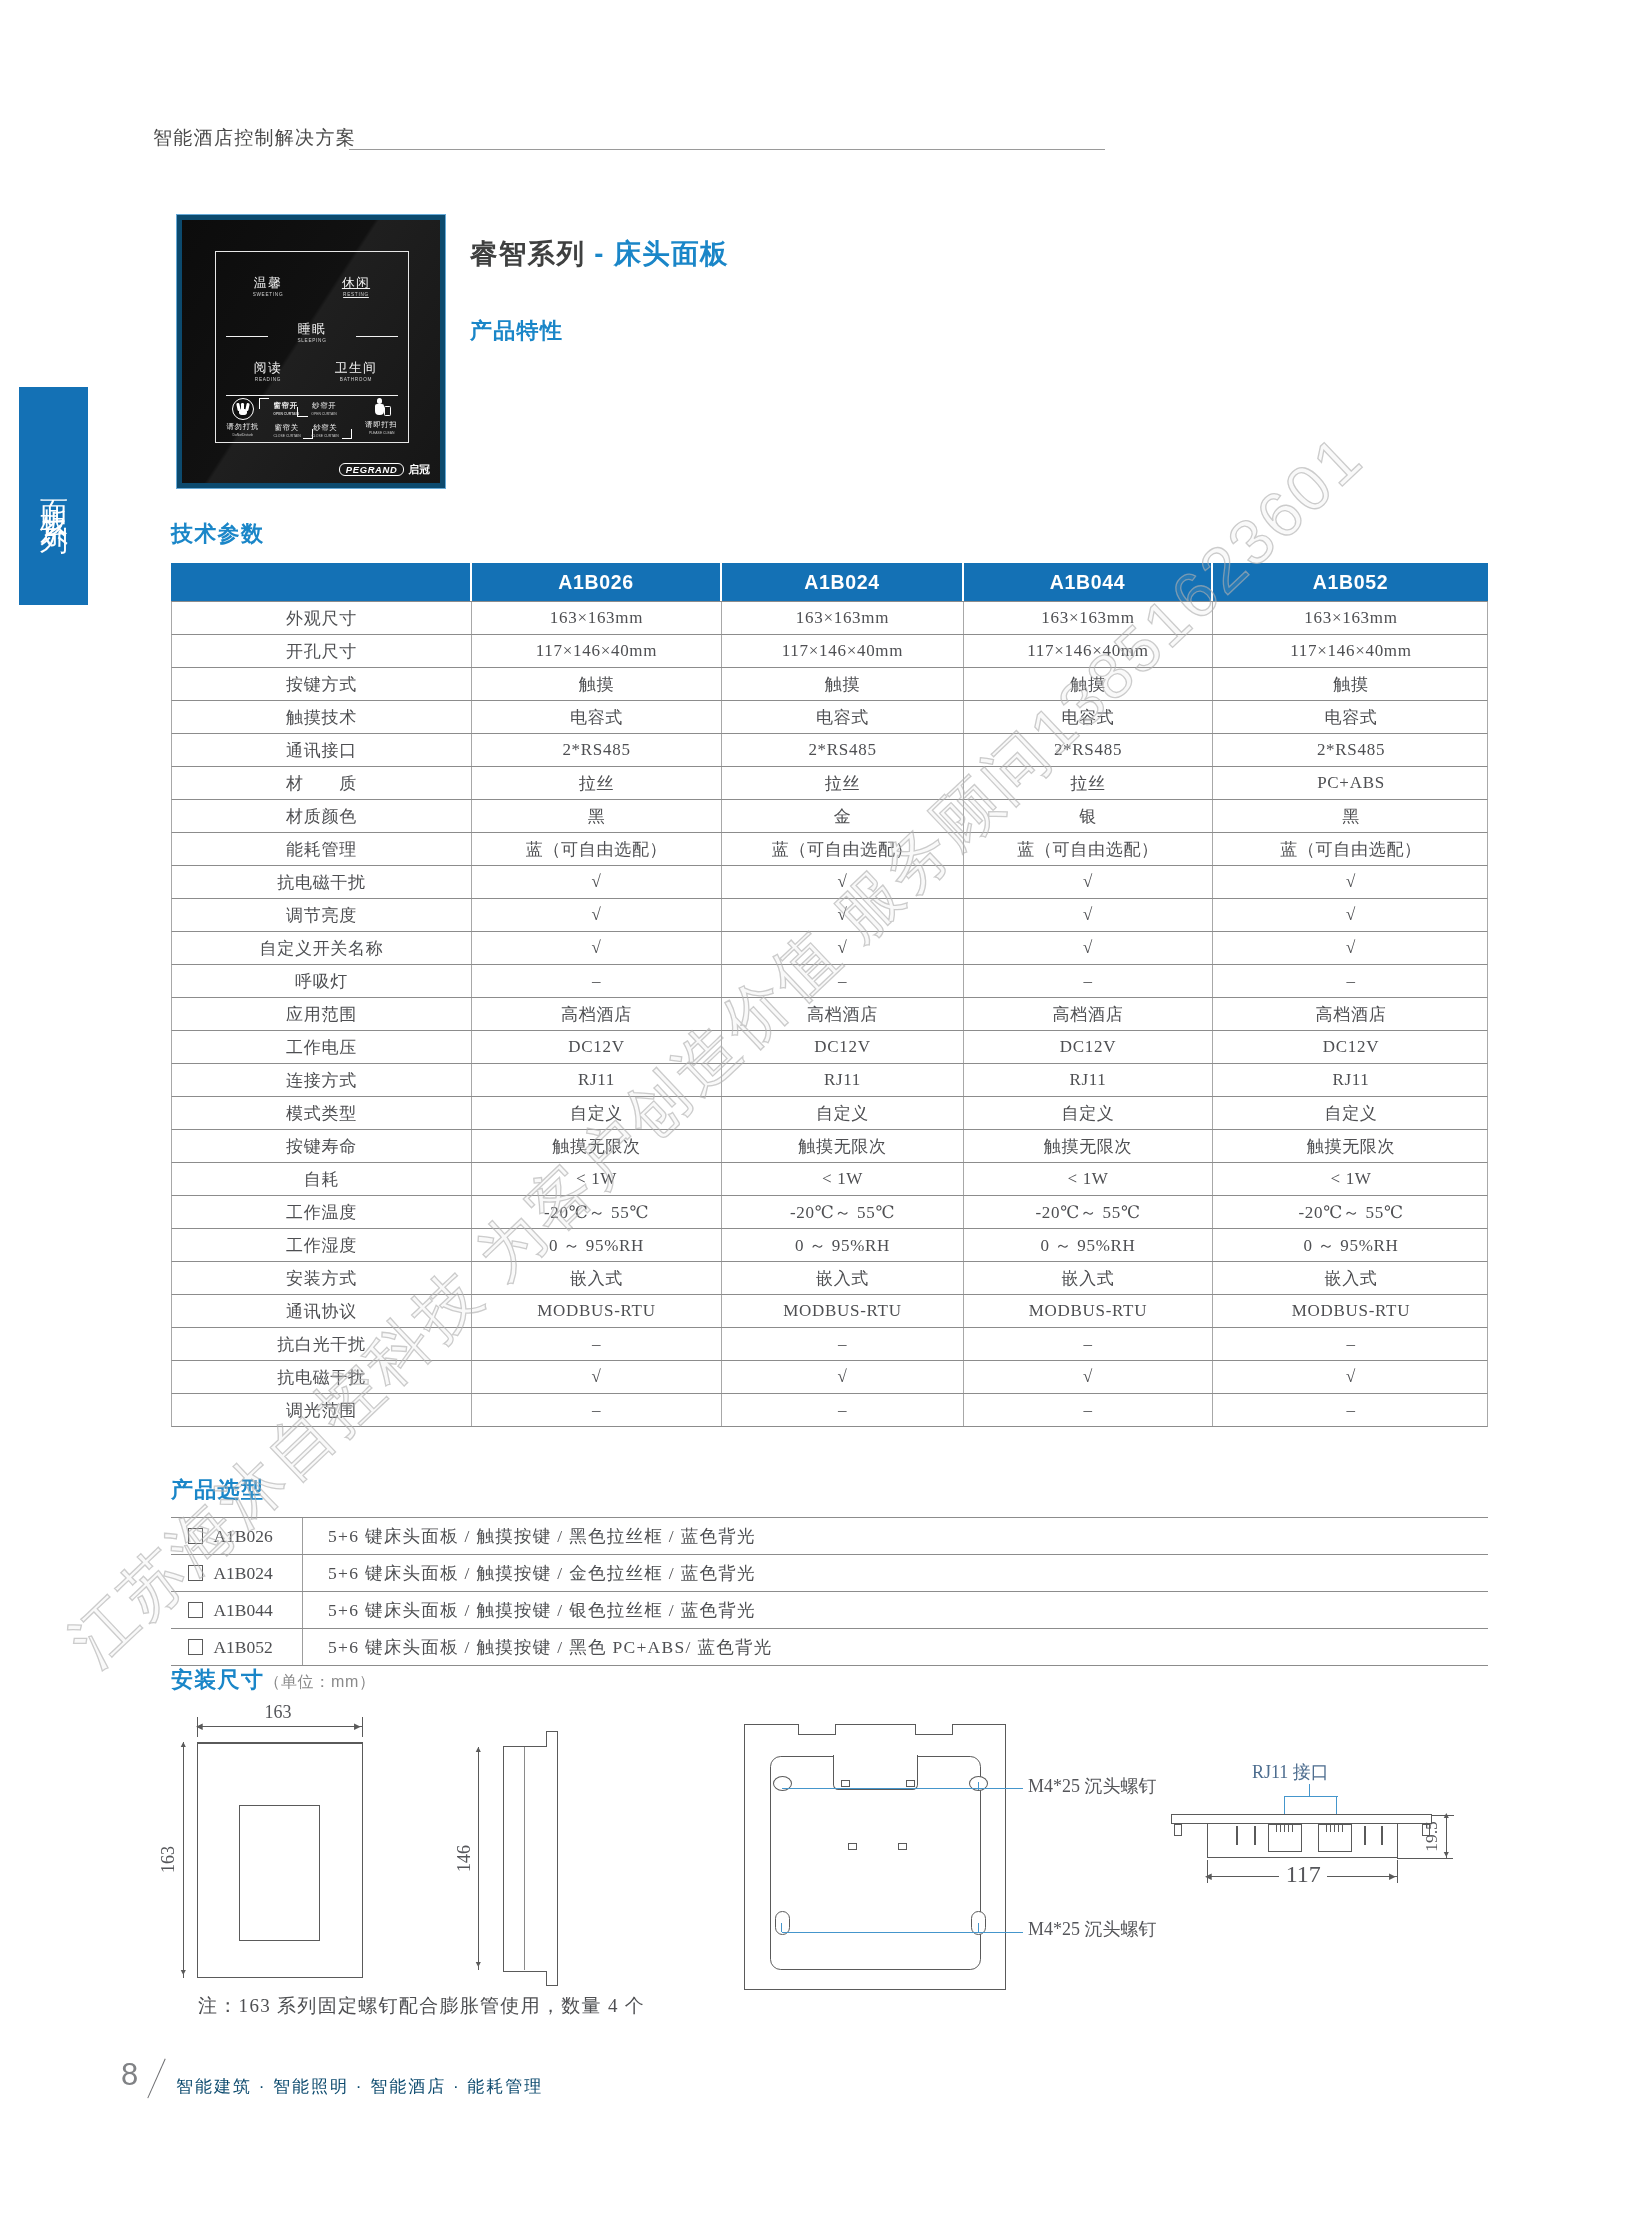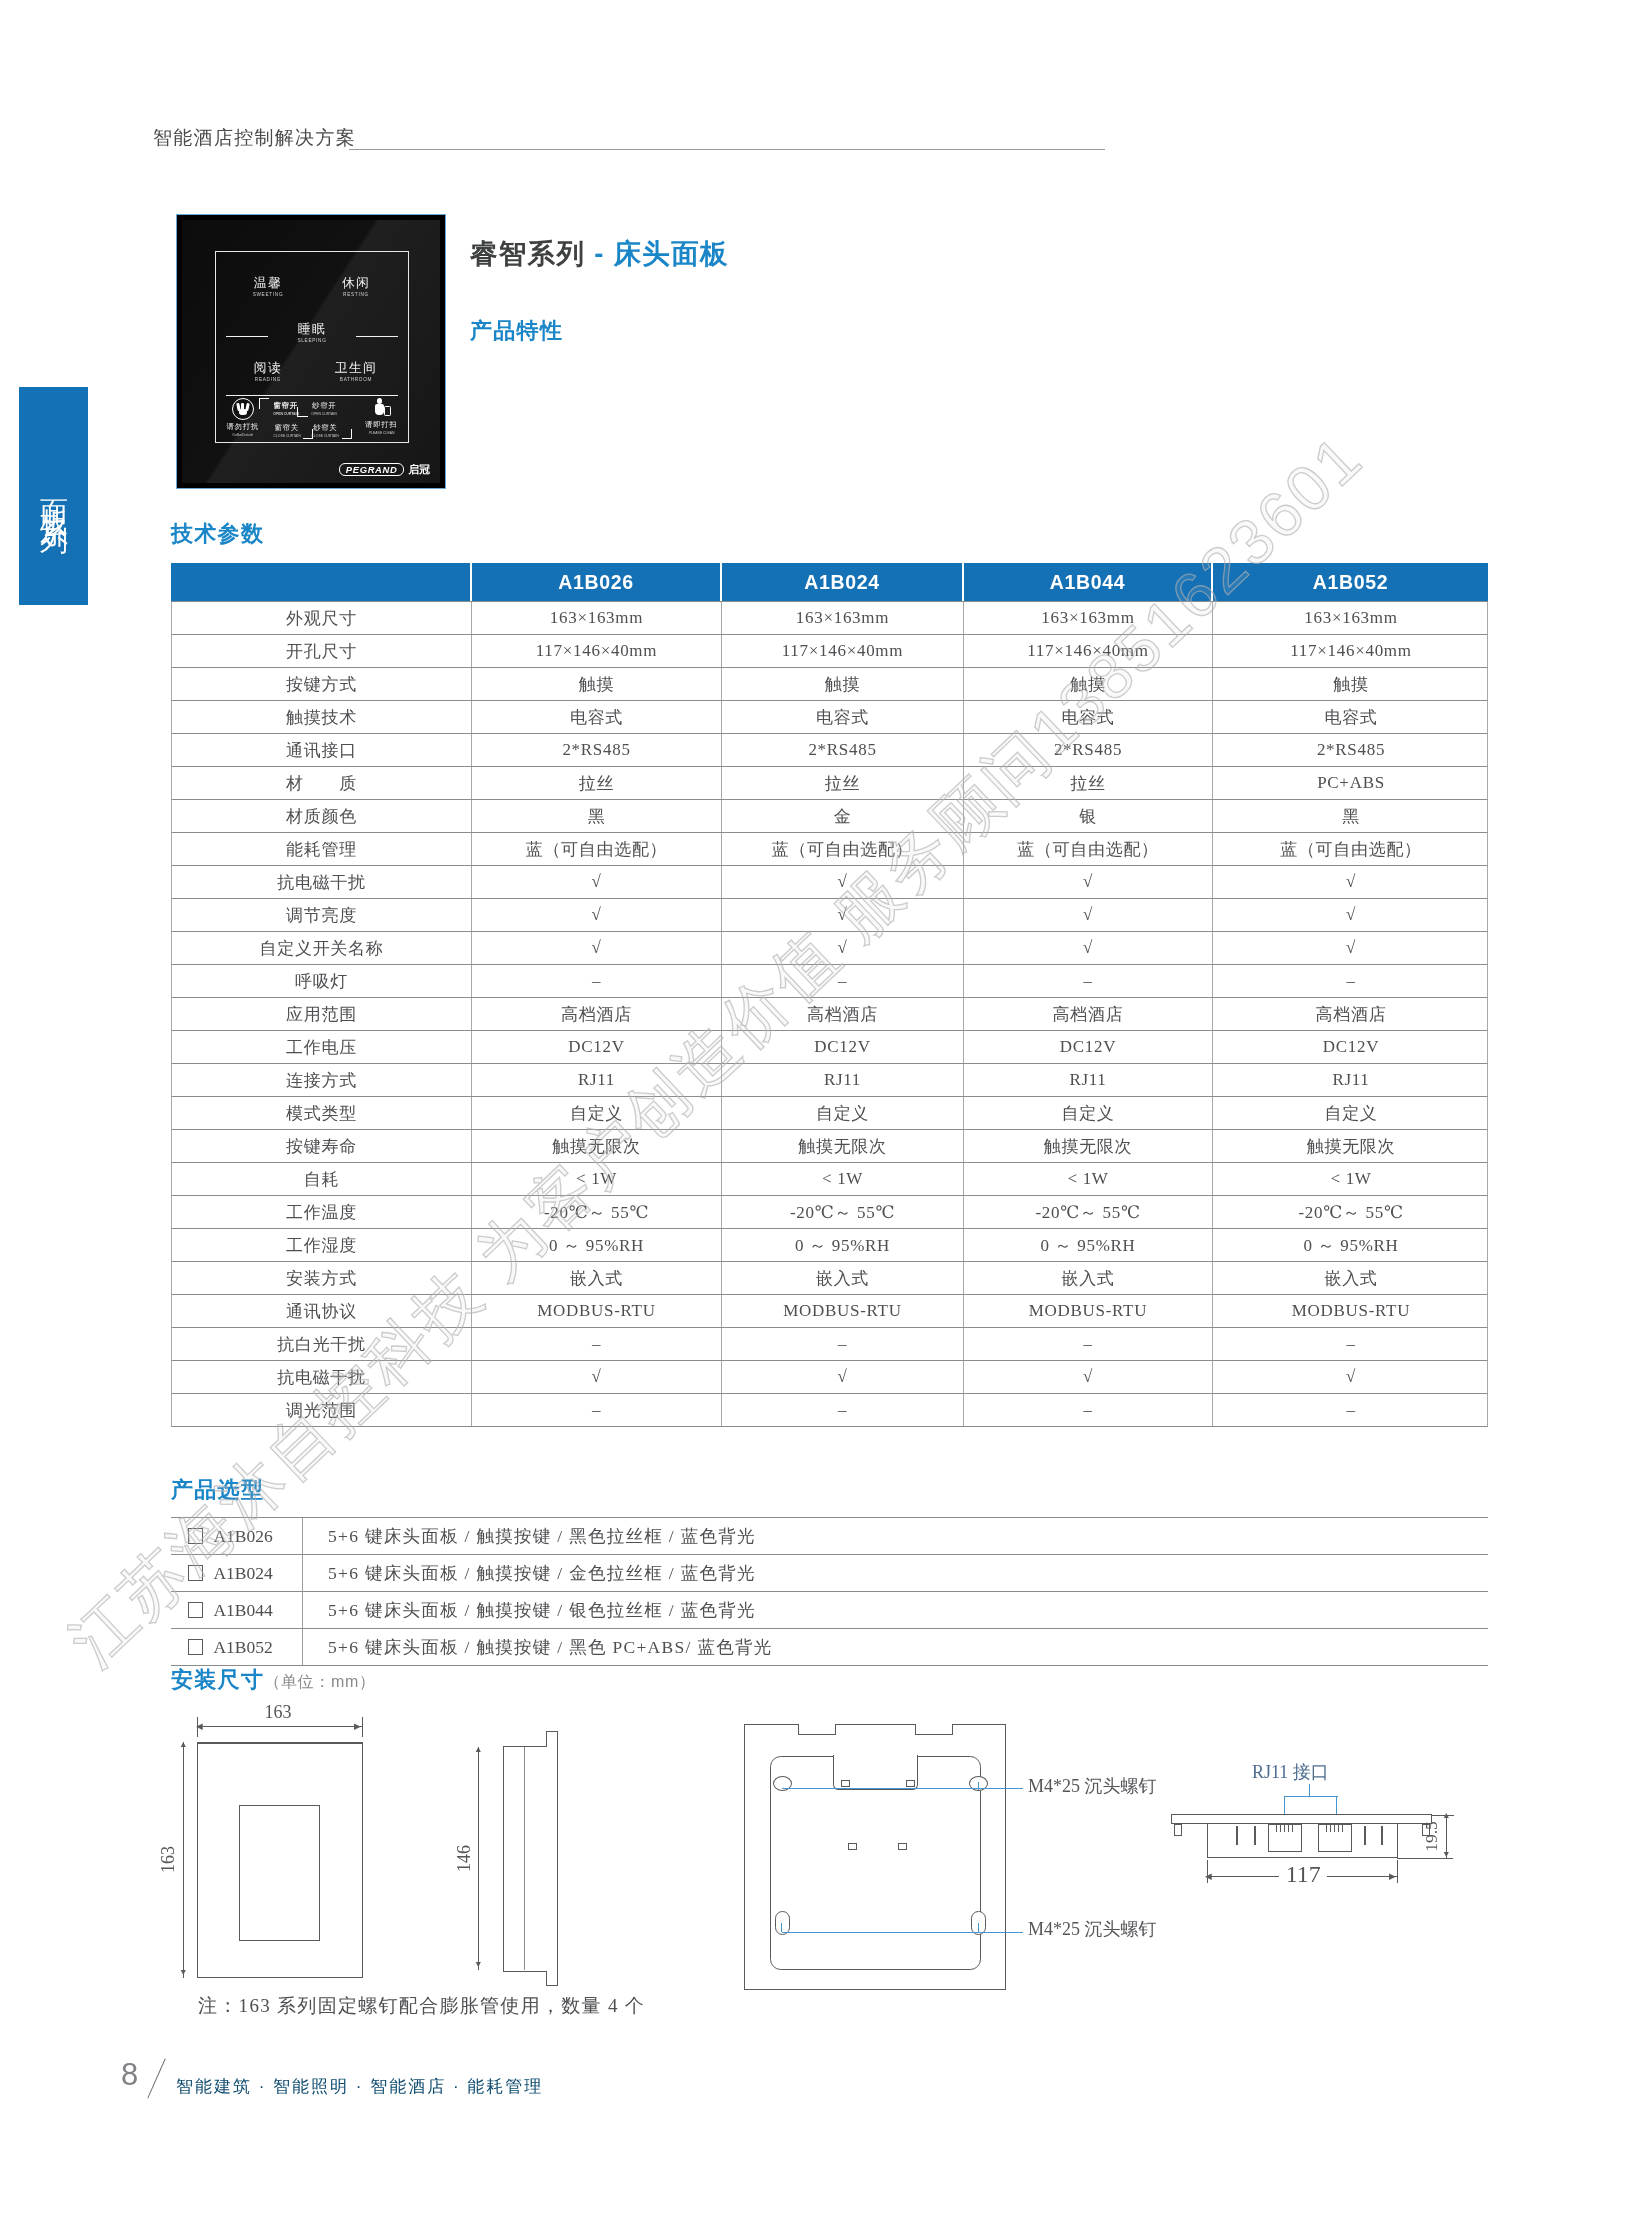"温馨" .pframe { background: #000000 -> #0c4a6e }
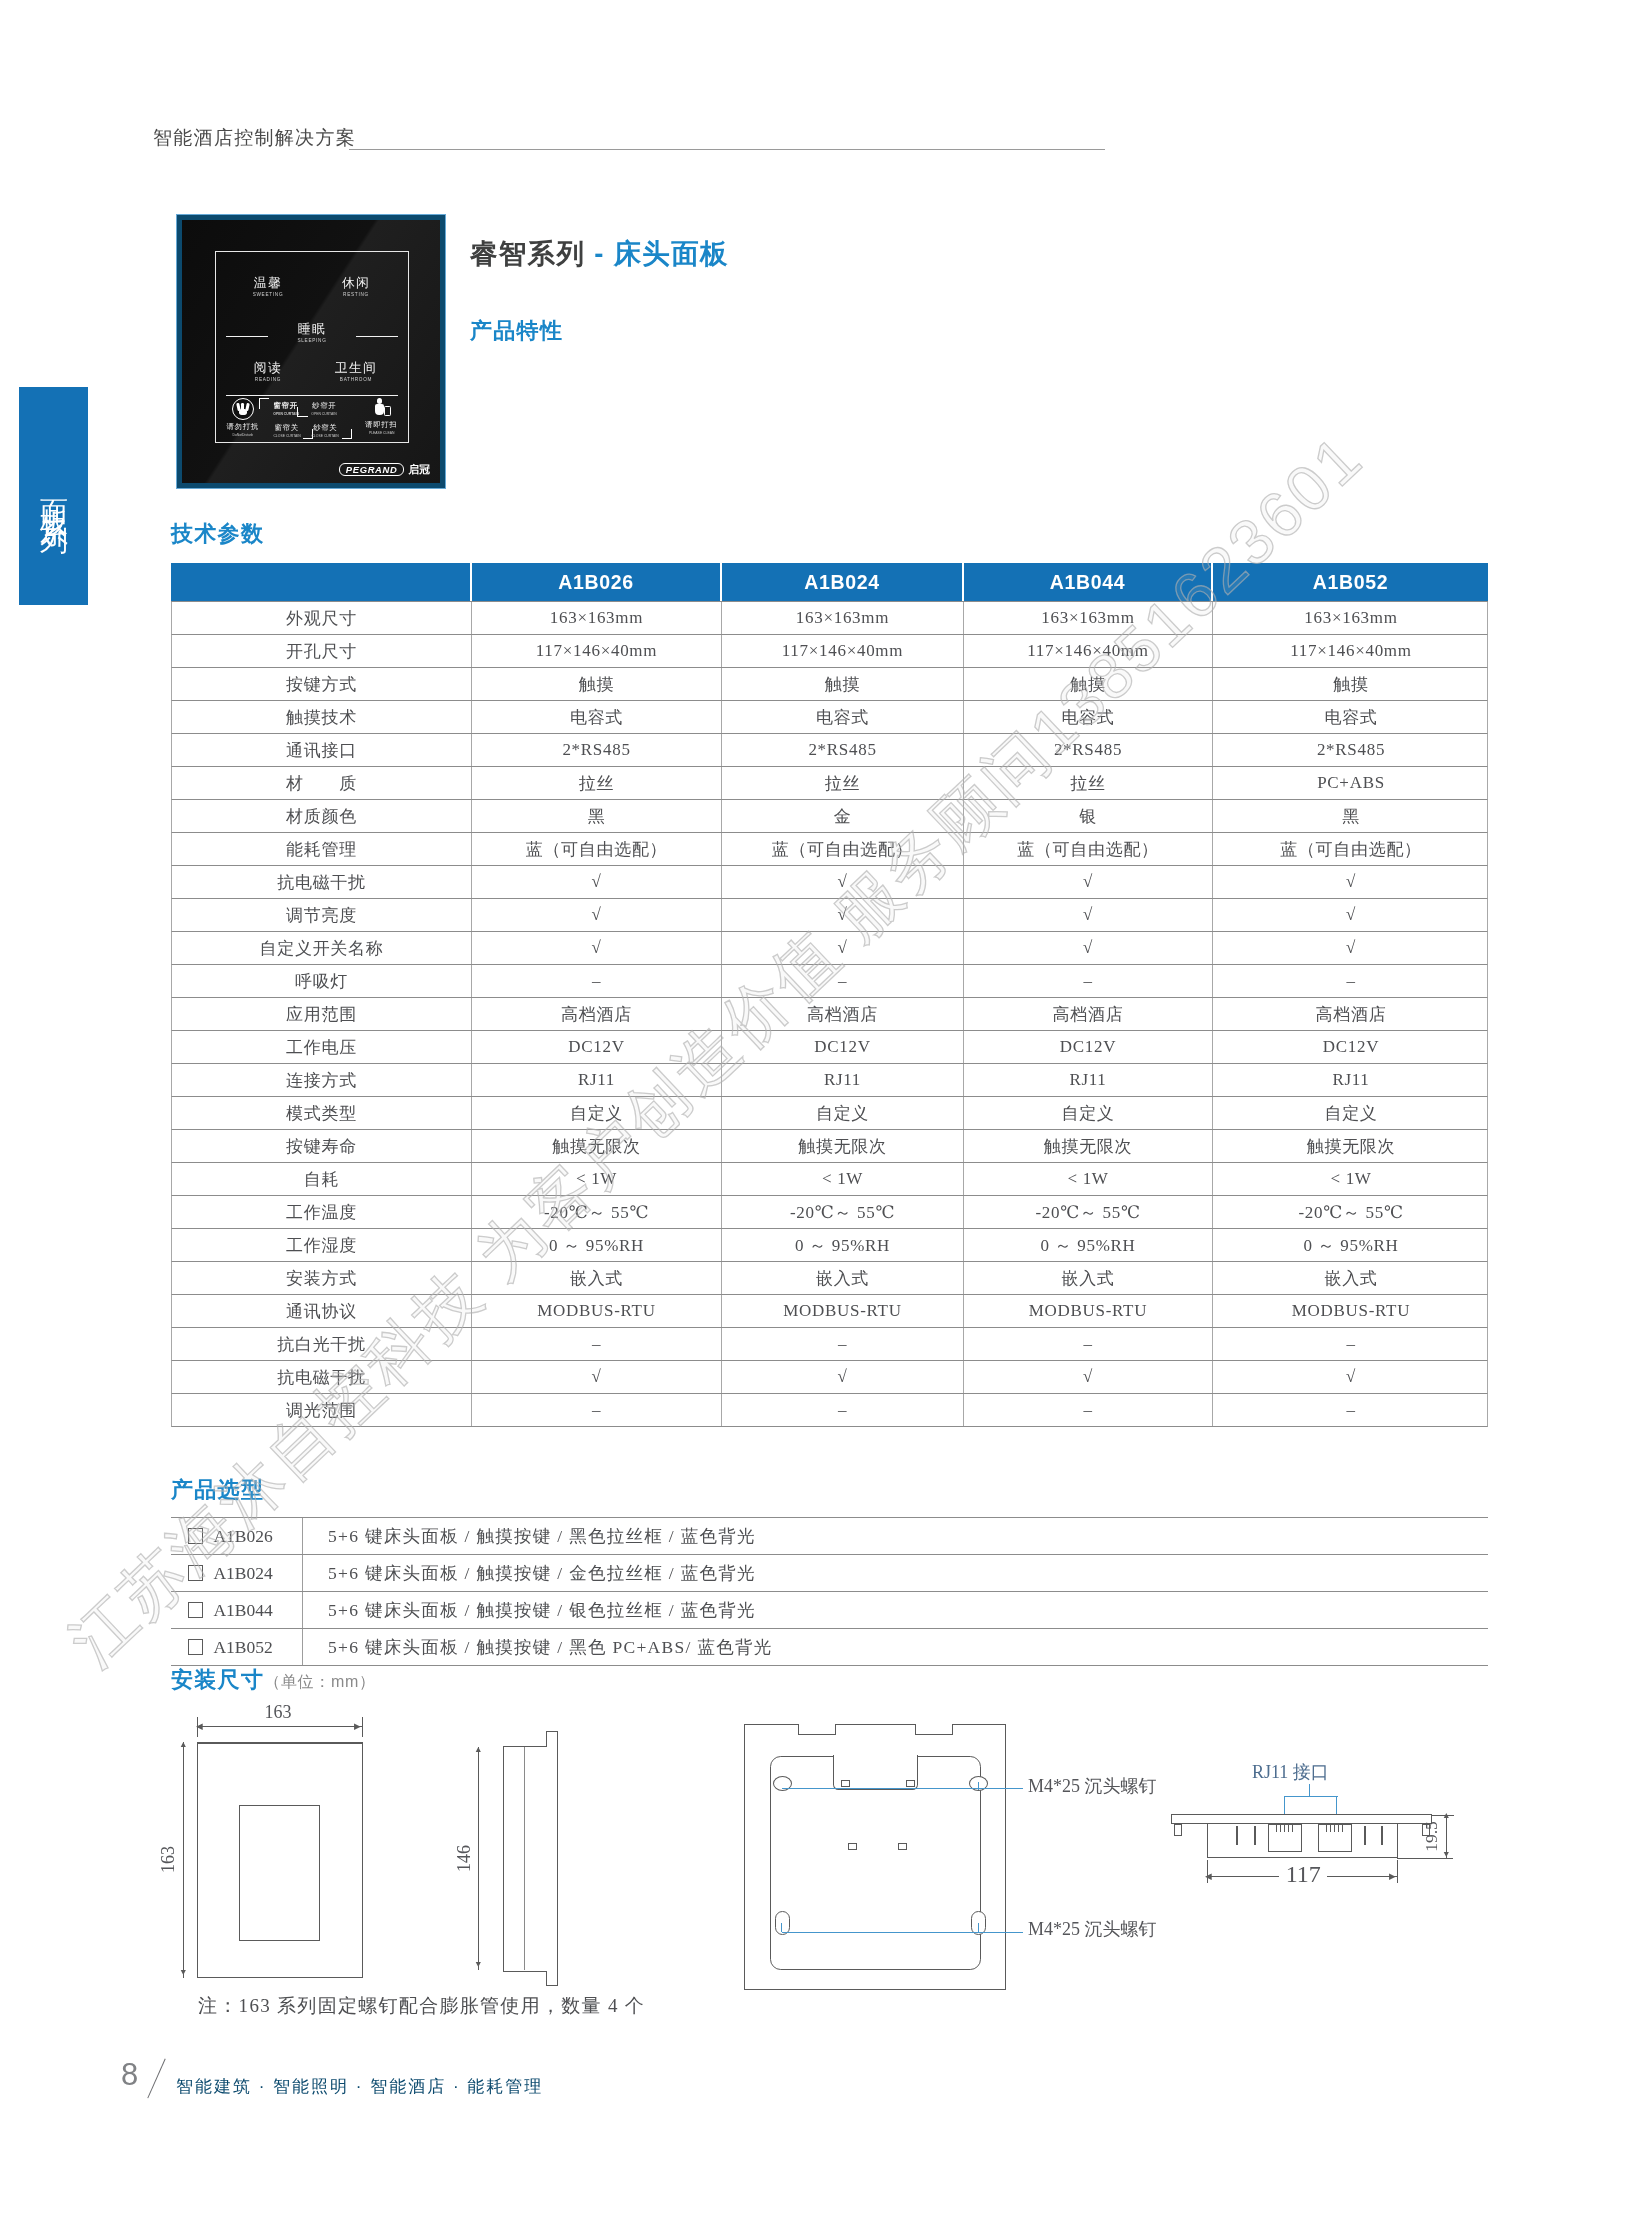"休闲" .m-rest { text-decoration: none -> underline }
